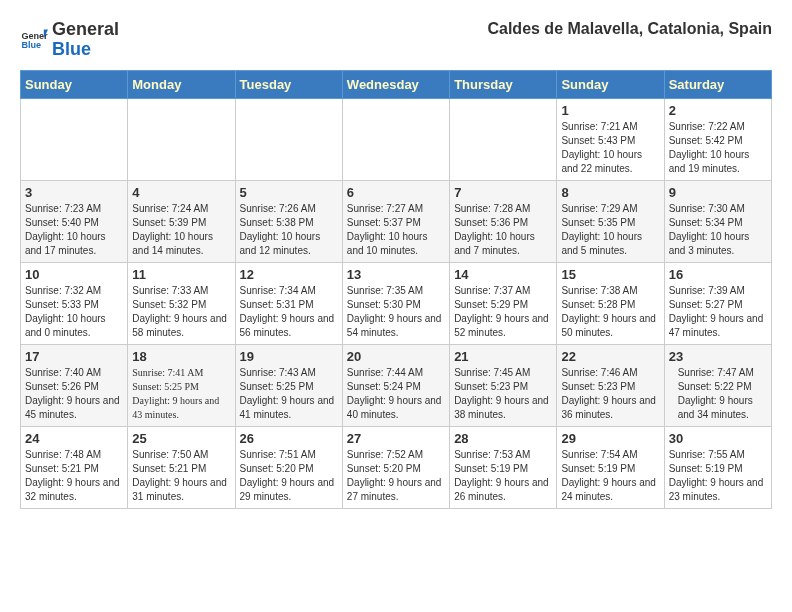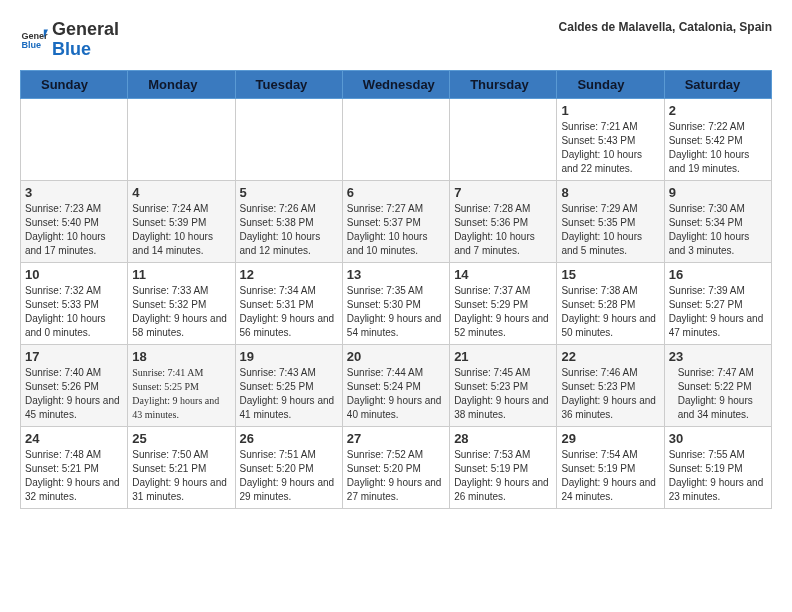"Caldes de Malavella, Catalonia, Spain" .location-title { font-size: 12px -> 16px }
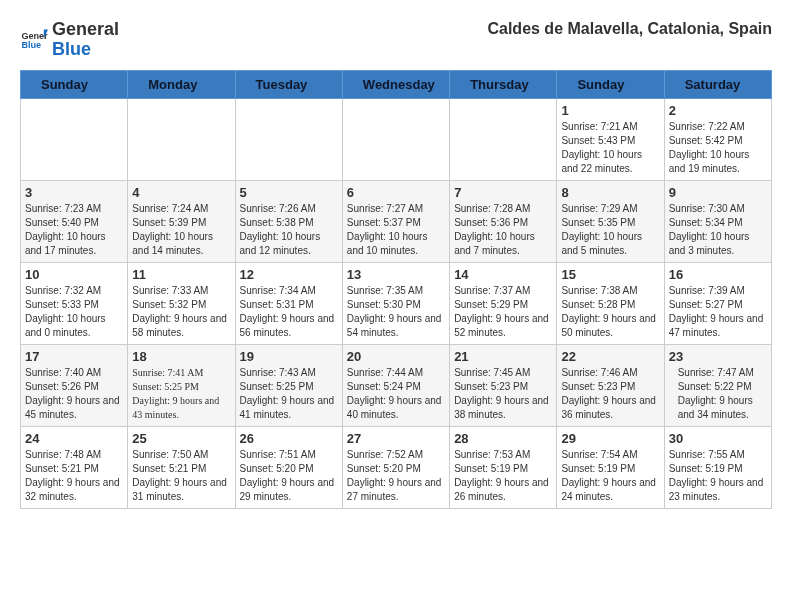"Sunday" thead tr th { color: #0f172a -> #fef9c3; padding: 6px 20px -> 6px 4px }
